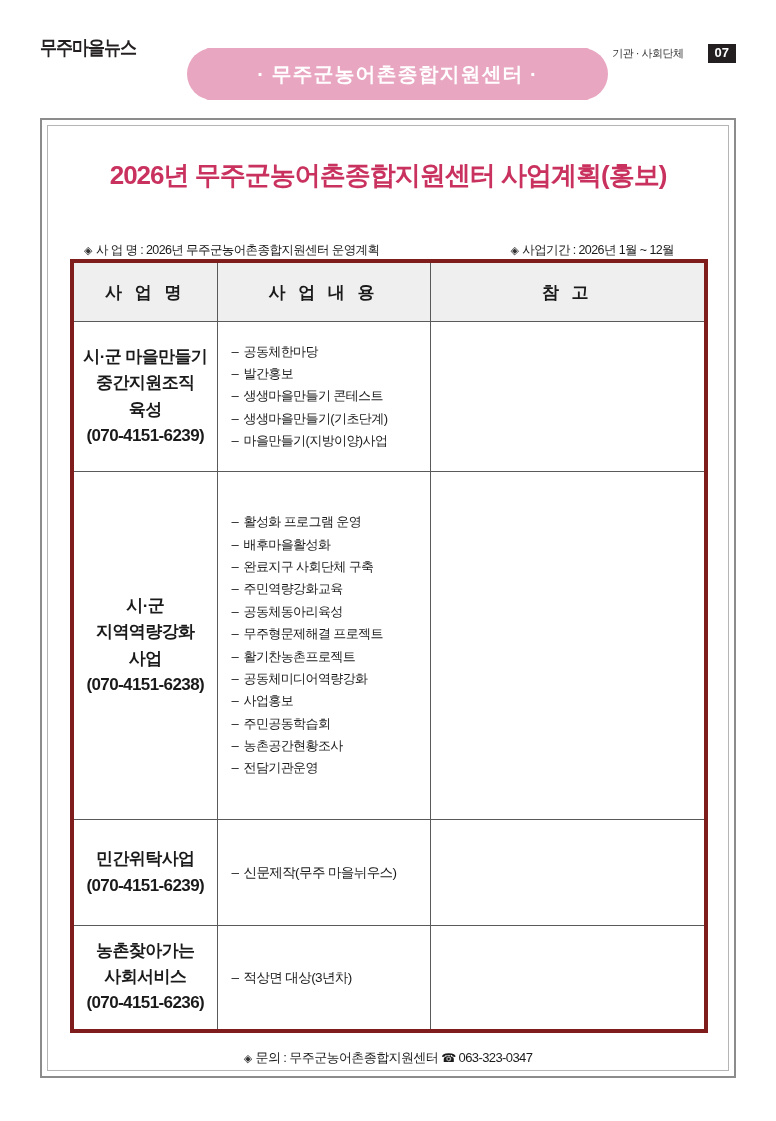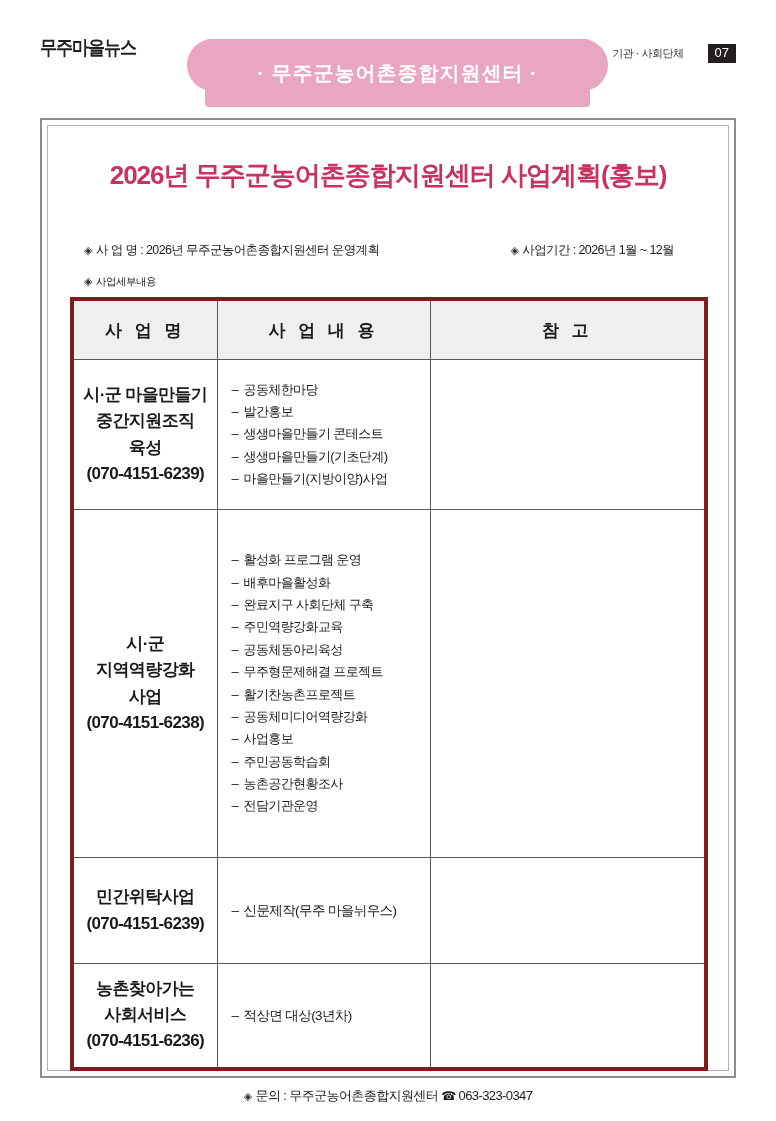"07" .header-page-num { font-weight: normal -> bold }
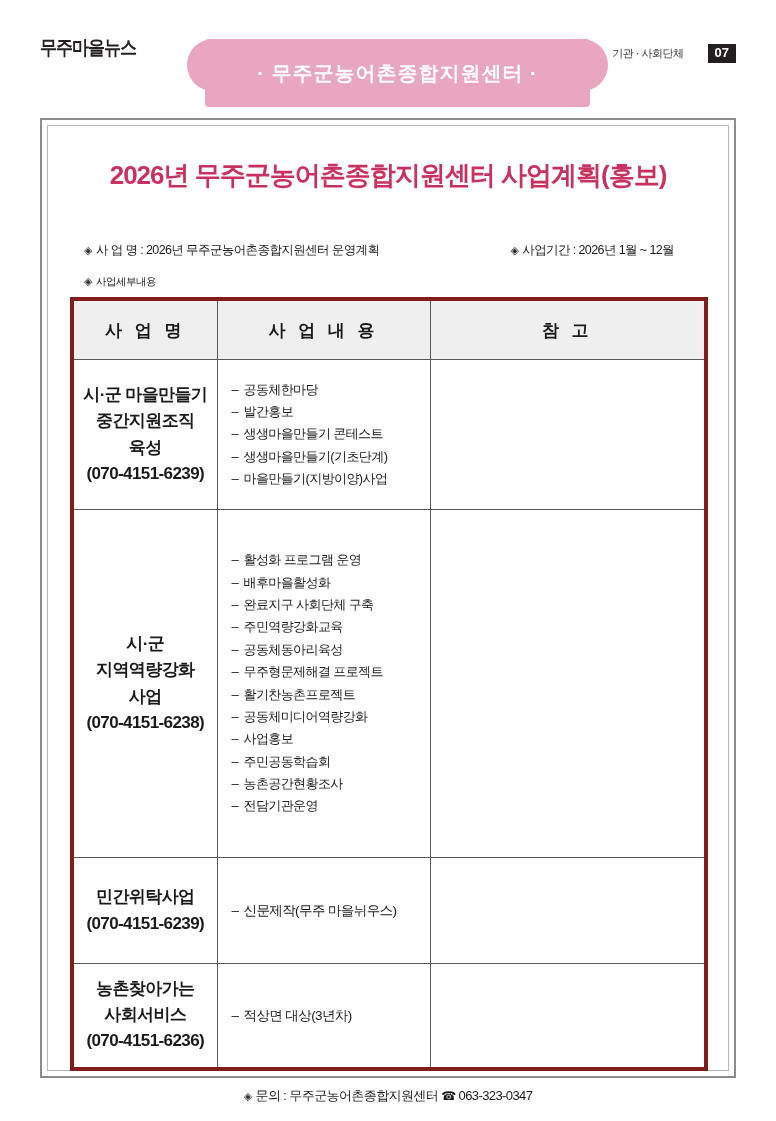"· 무주군농어촌종합지원센터 ·" .ribbon { height: 68px -> 52px; top: 39px -> 48px }
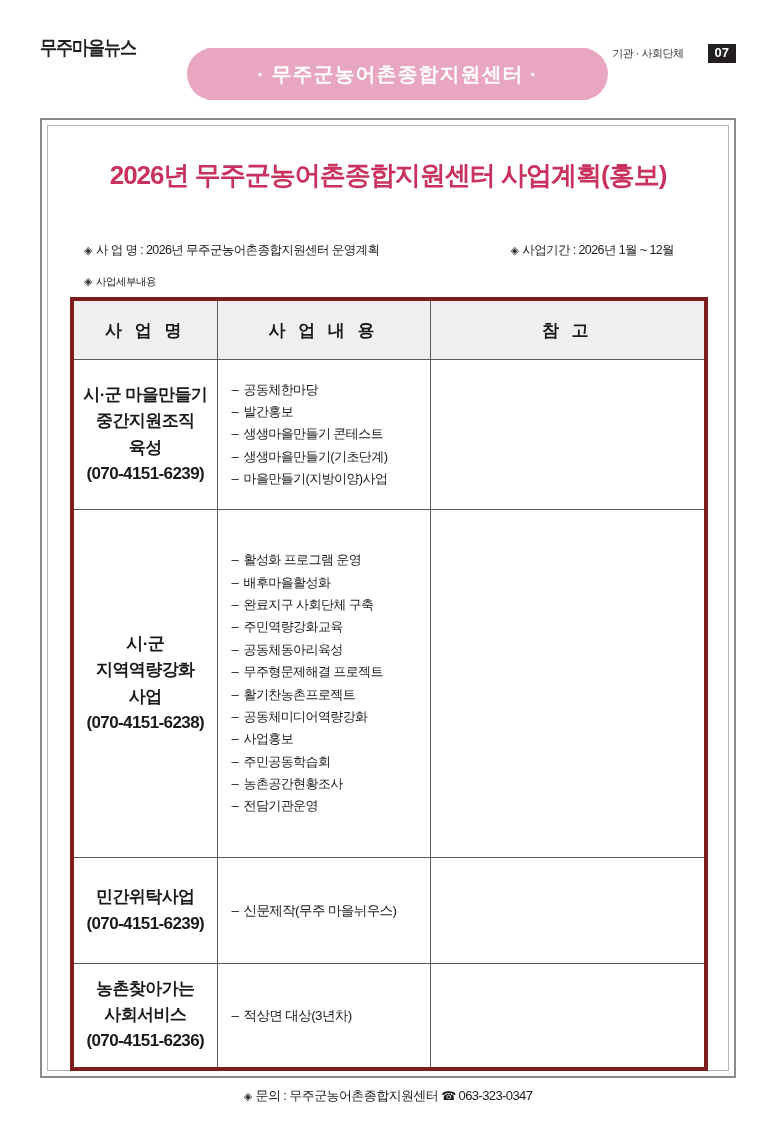"◈ 사업세부내용" div.meta-sub { html: <div> <span>◈</span><span>사업세부내용</span> </div> -> none }
